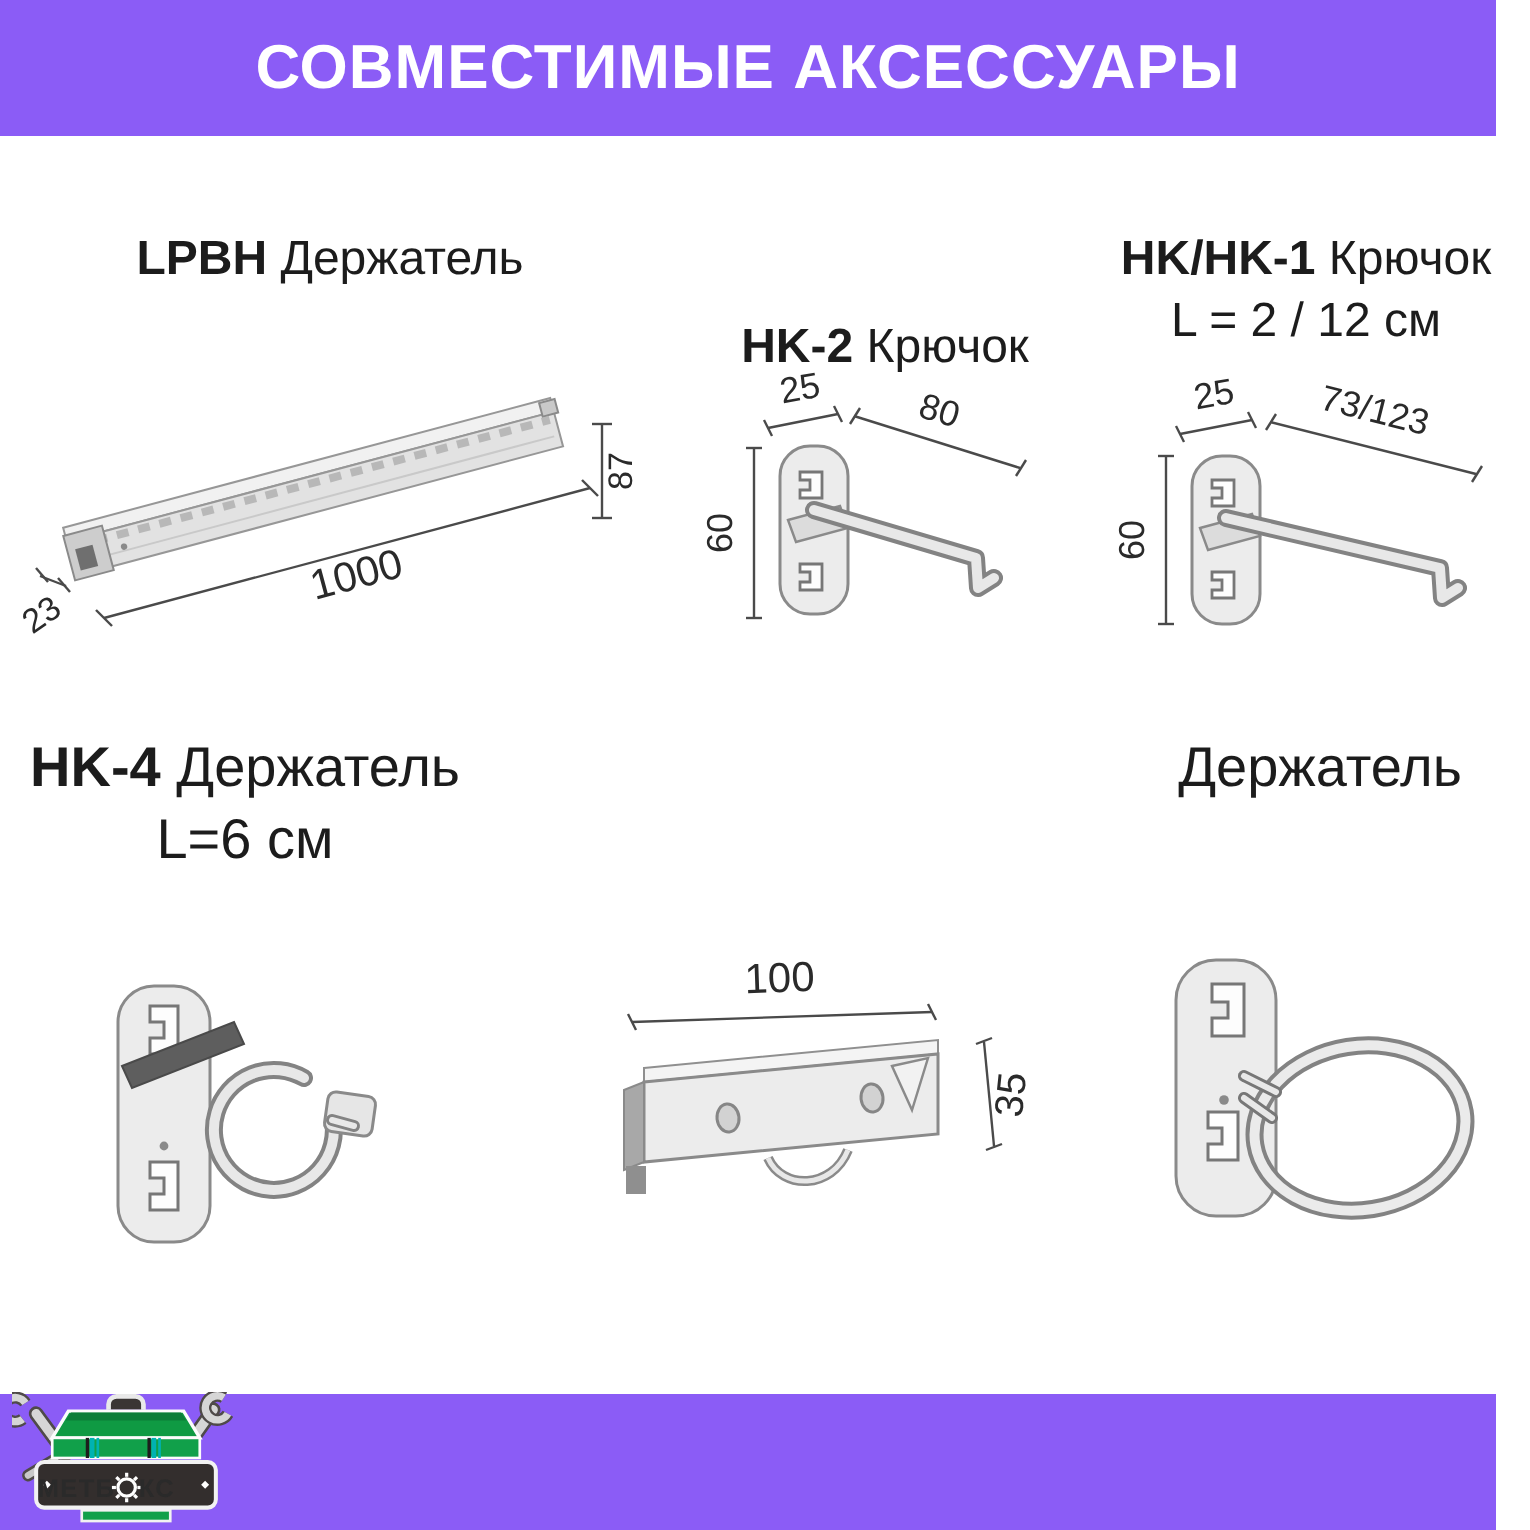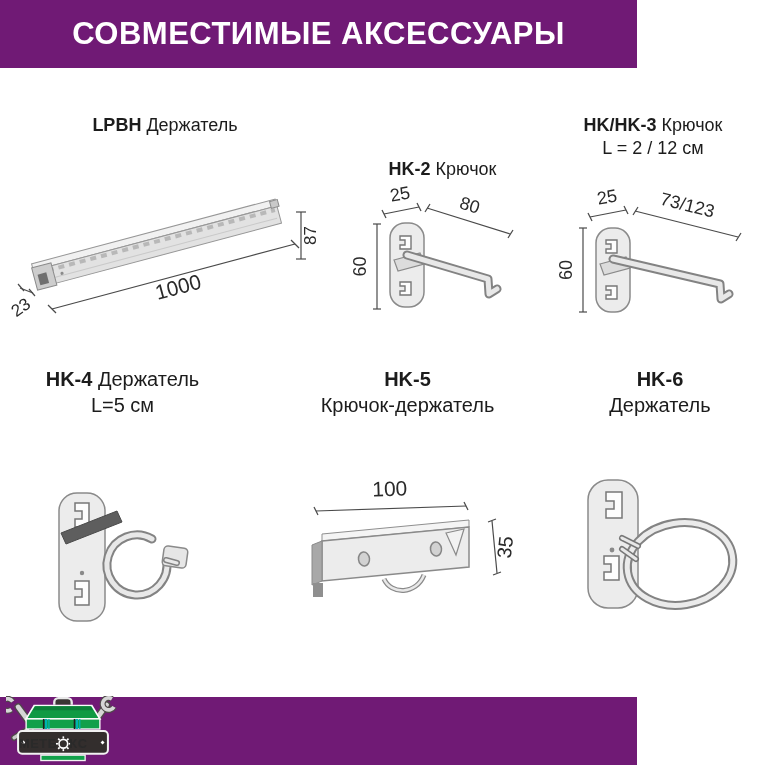"СОВМЕСТИМЫЕ АКСЕССУАРЫ" .bar { background: #701a75 -> #8b5cf6; width: 637px -> 748px }
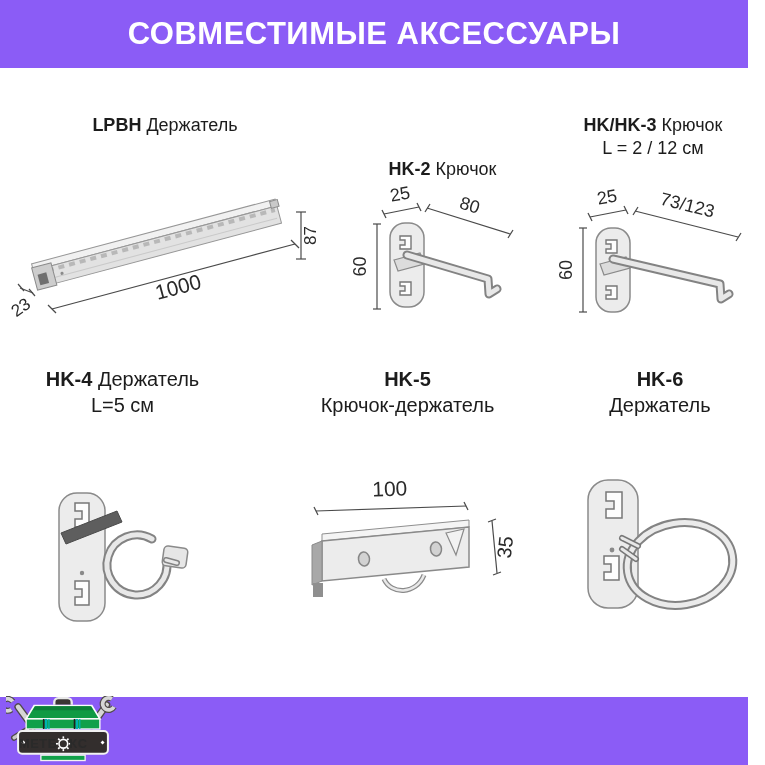"LPBH Держатель" .r1 { font-size: 18px -> 24px }
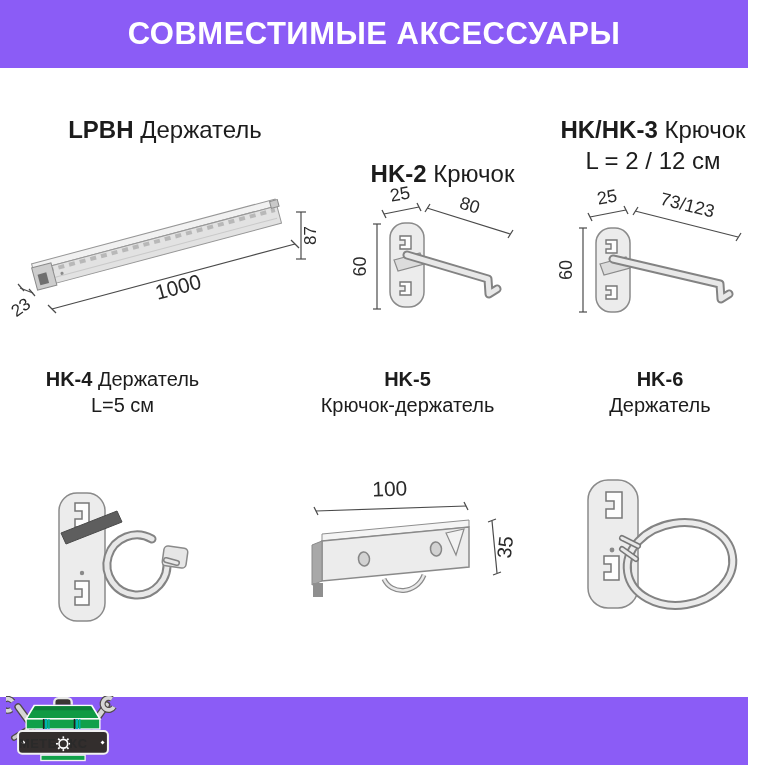"HK/HK-3" b { text: HK/HK-3 -> HK/HK-1 }
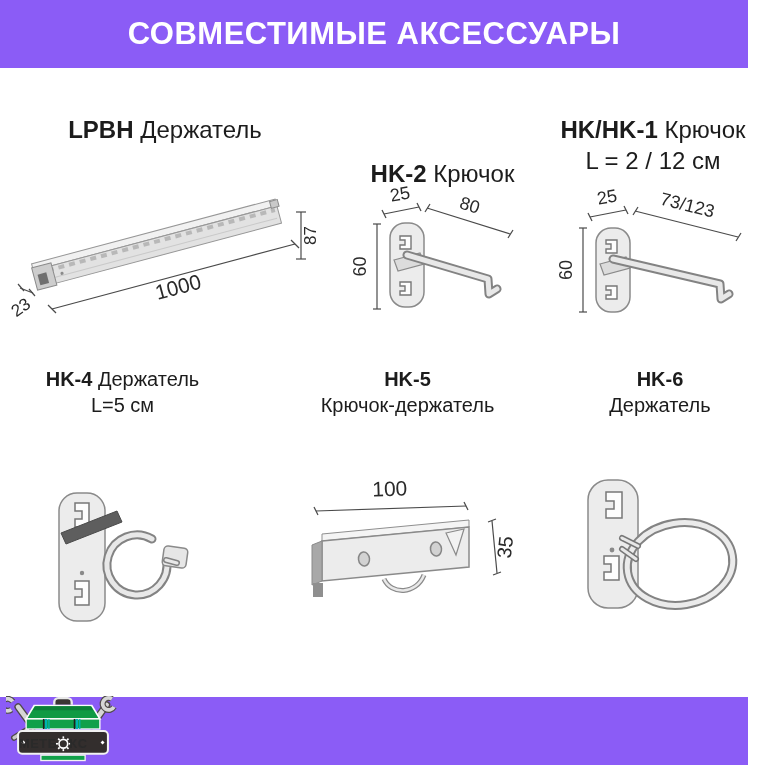"HK-4 Держатель" .r2 { font-size: 20px -> 28px }
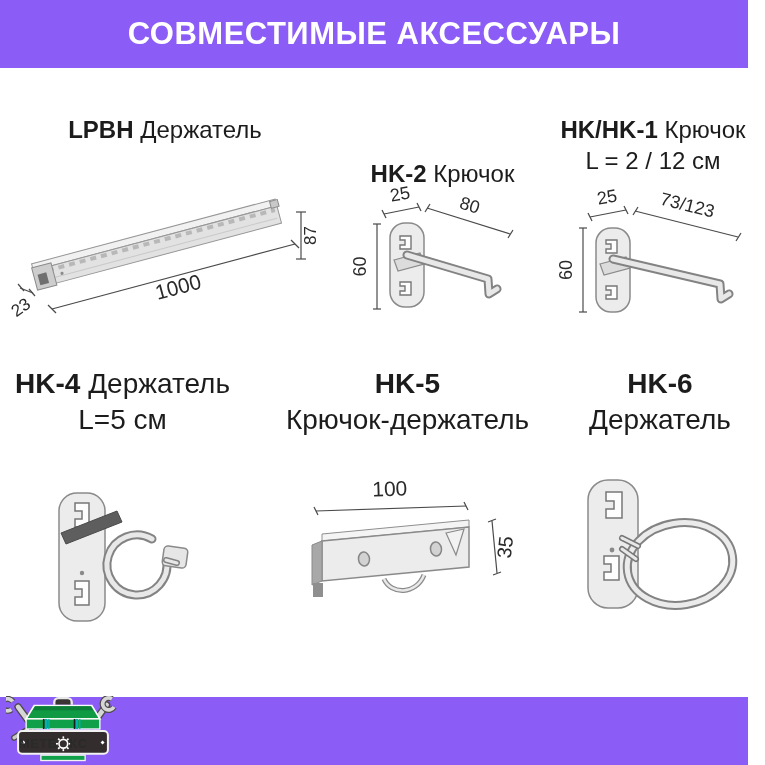"HK-5" div.ptitle { html: <div> <div><b>HK-5</b></div> <div><span>Крючок-держатель</span></div> </div> -> none }
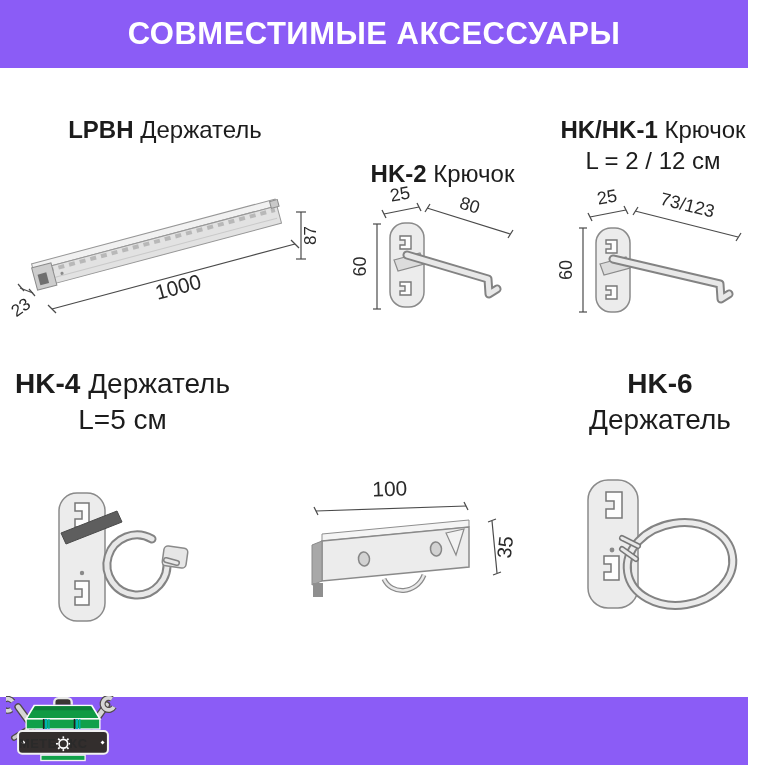"HK-6" div { html: <div><b>HK-6</b></div> -> none }
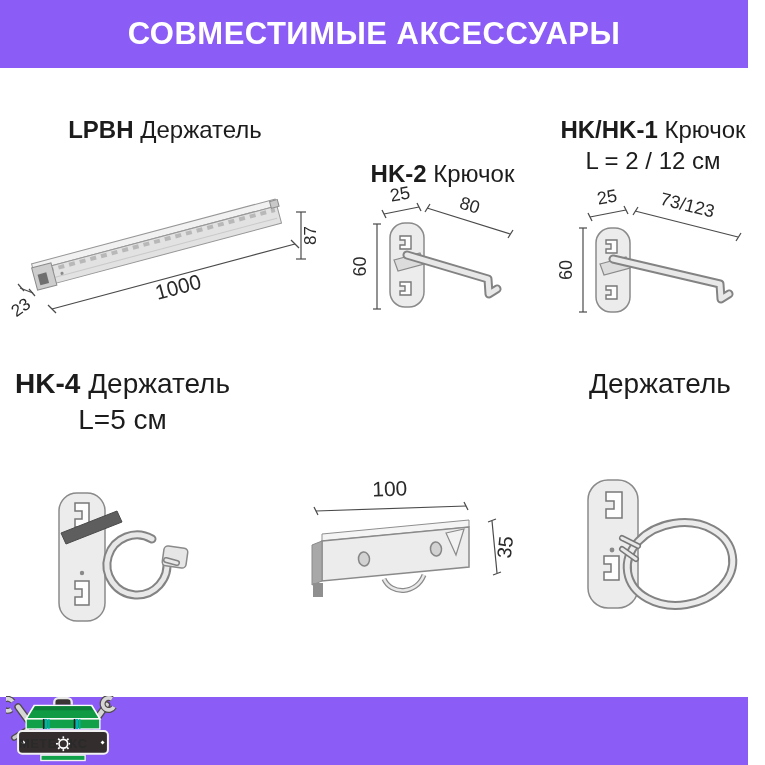"L=5 см" span { text: 5 -> 6 }
